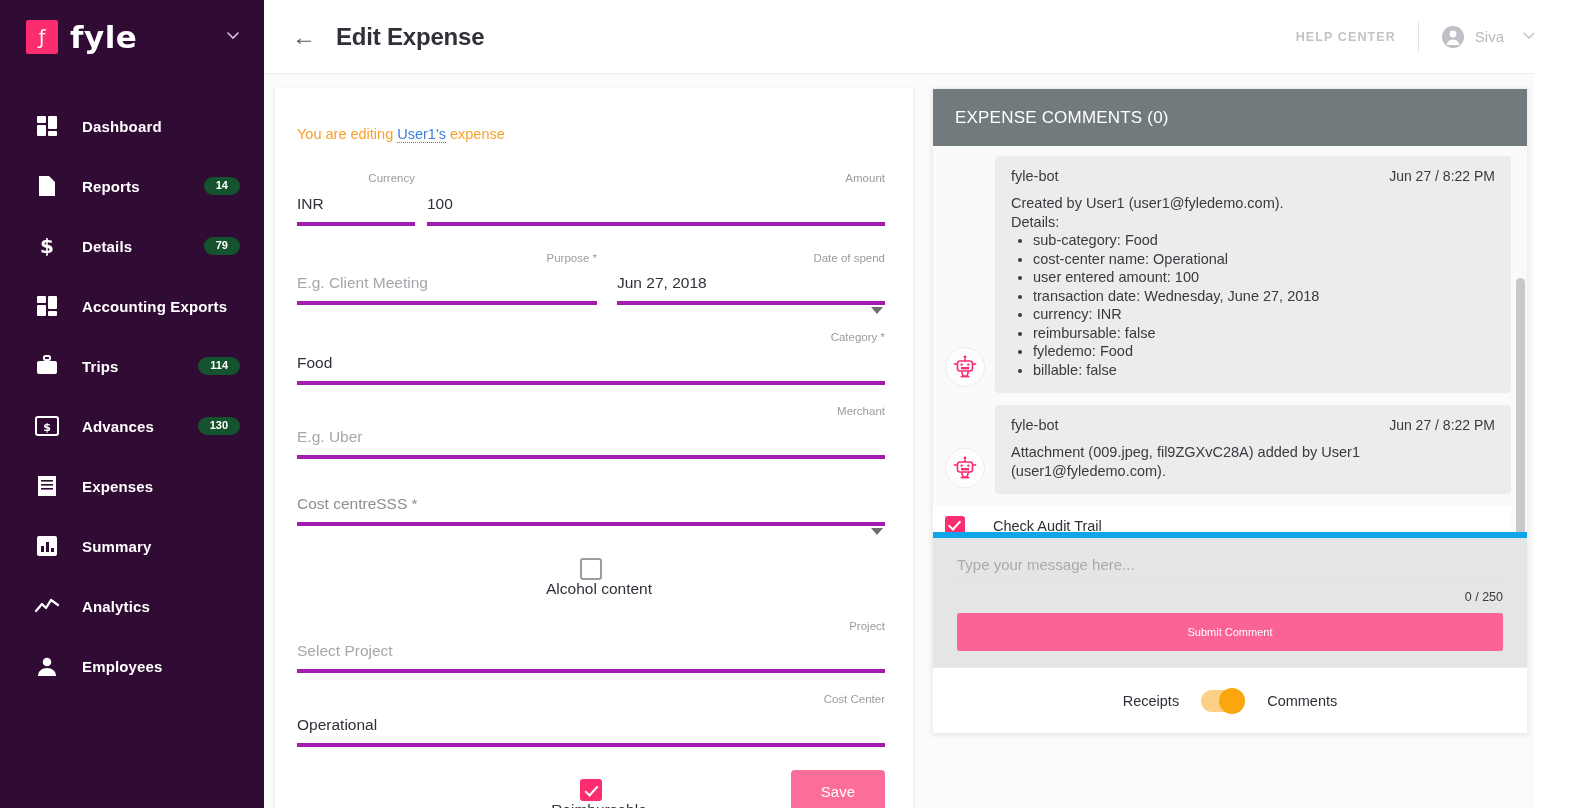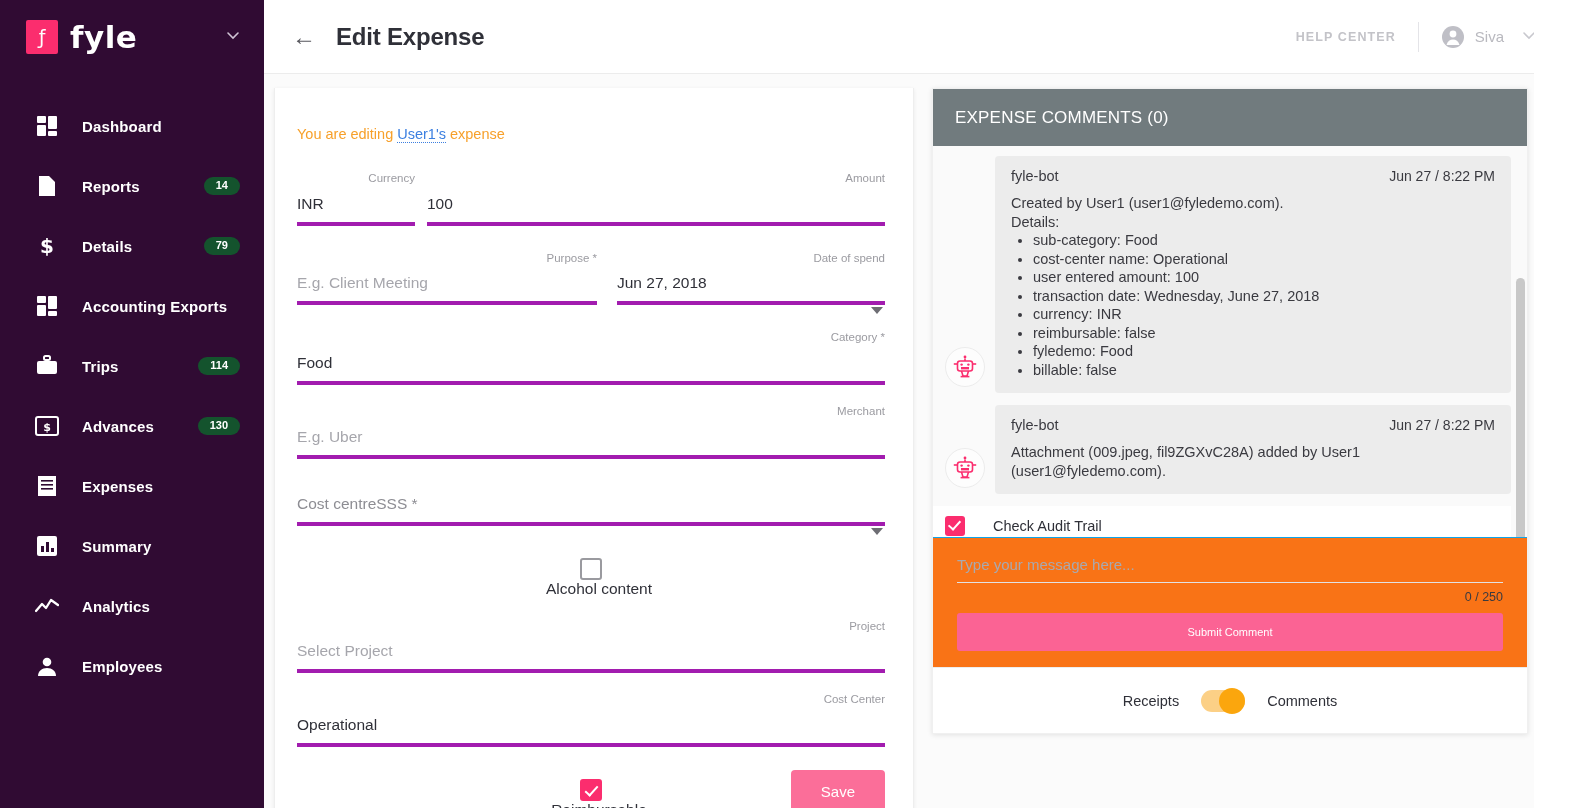"Type your message here..." .compose { background: #f97316 -> #e5e5e5; border-top: 1px solid #0ea5e9 -> 6px solid #0ea5e9 }
